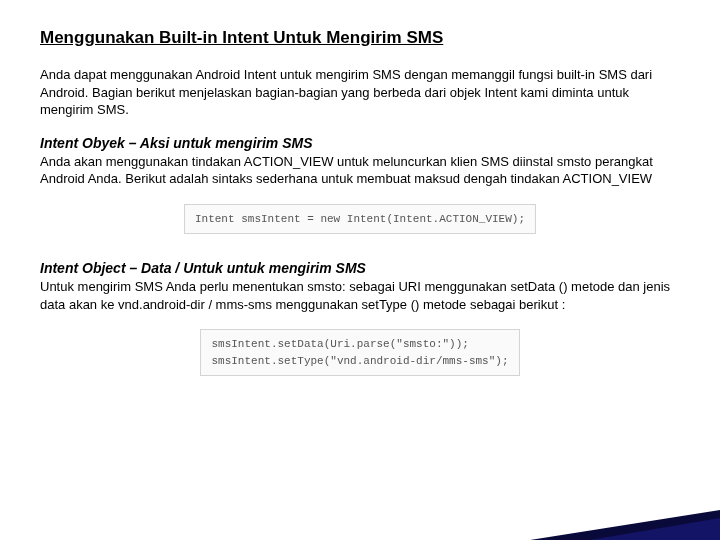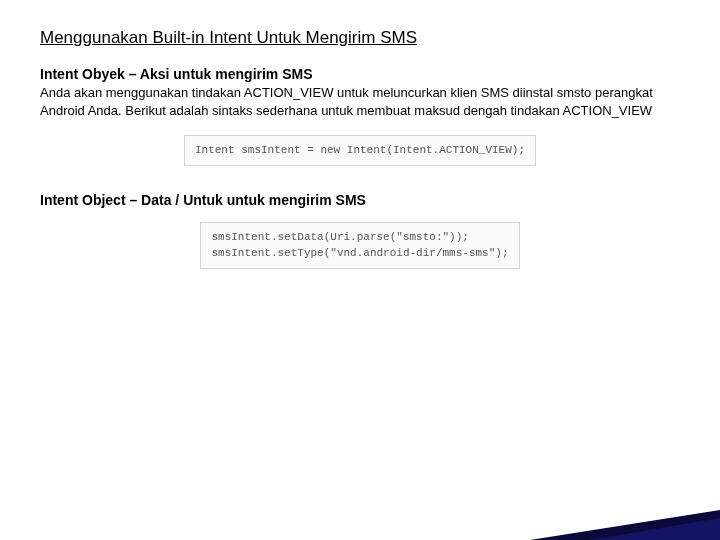"Menggunakan Built-in Intent Untuk" h1 { font-weight: normal -> bold }
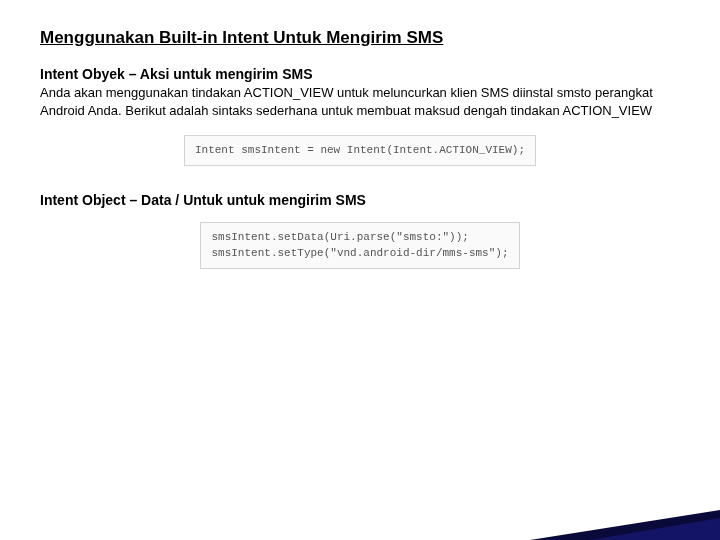"Anda dapat menggunakan Android Intent" p { html: none -> <p>Anda dapat menggunakan Android Intent untuk mengirim SMS dengan memanggil fungsi built-in SMS dari Android. Bagian berikut menjelaskan bagian-bagian yang berbeda dari objek Intent kami diminta untuk mengirim SMS.</p> }
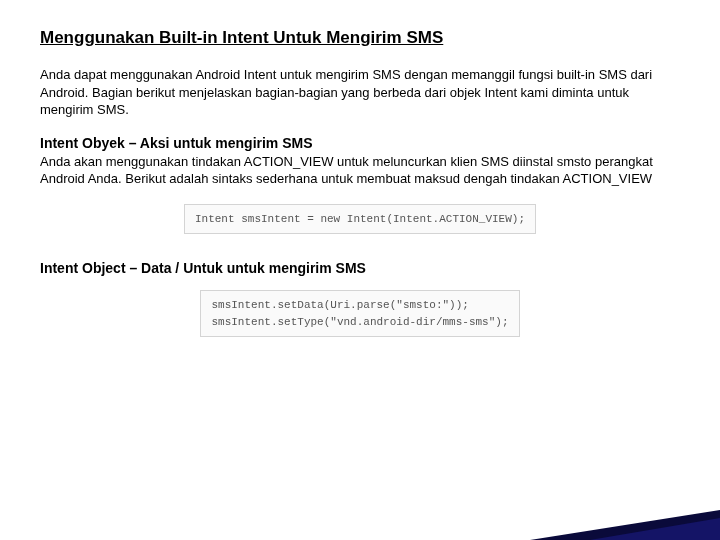"Intent Obyek – Aksi untuk" h2 { font-style: none -> italic }
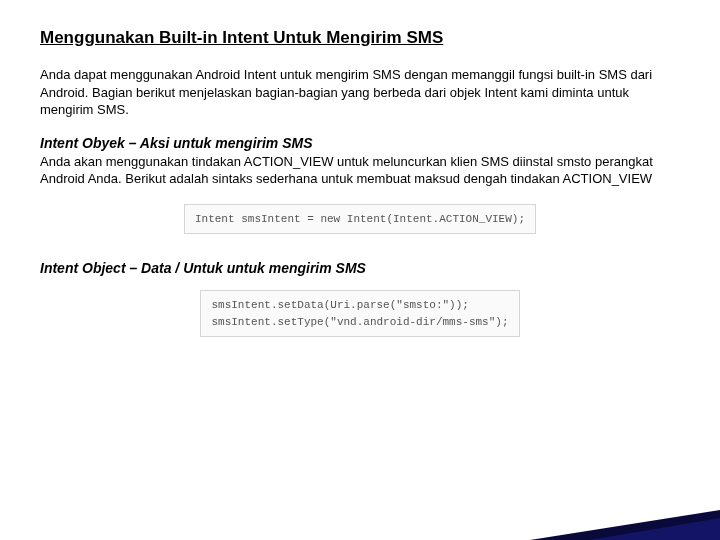"Intent smsIntent = new" .code-wrap { margin: 14px 0 26px 0 -> 4px 0 26px 0 }
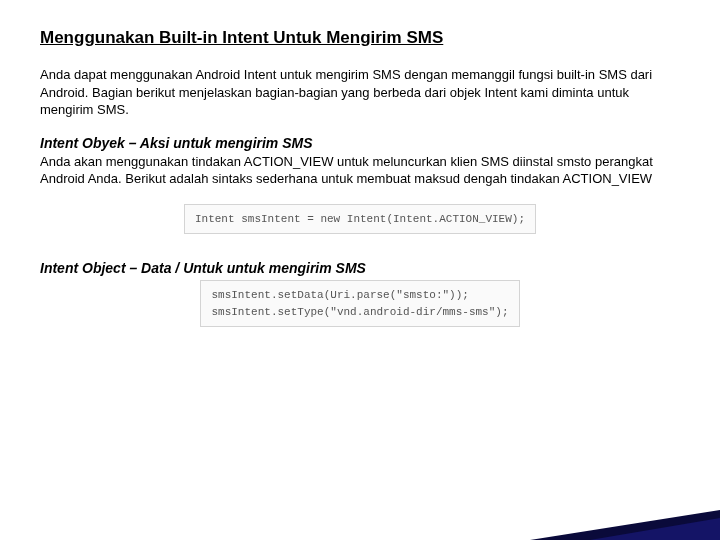"Untuk mengirim SMS Anda perlu" p { html: none -> <p>Untuk mengirim SMS Anda perlu menentukan smsto: sebagai URI menggunakan setData () metode dan jenis data akan ke vnd.android-dir / mms-sms menggunakan setType () metode sebagai berikut :</p> }
